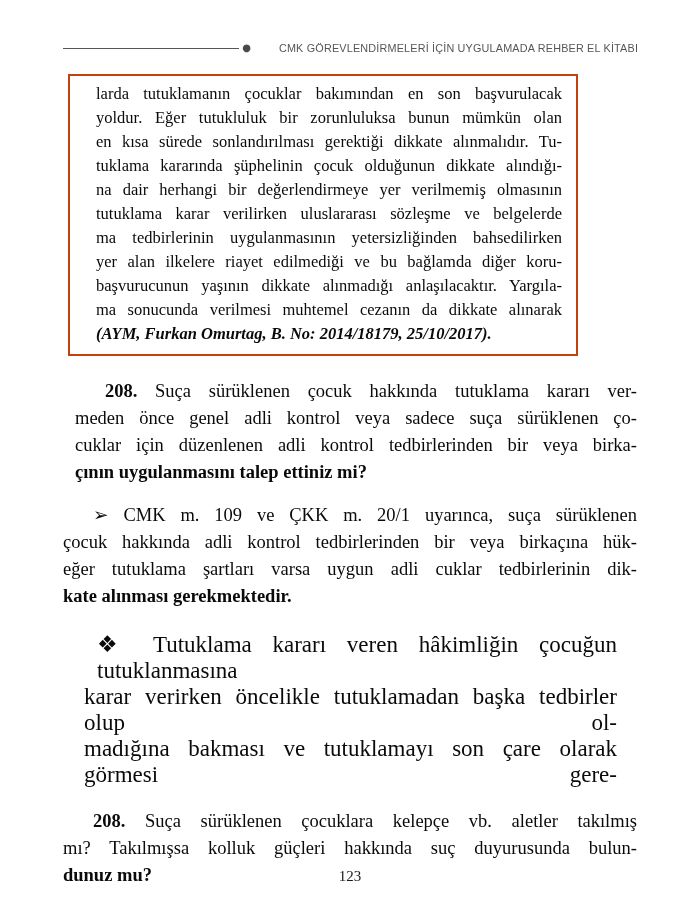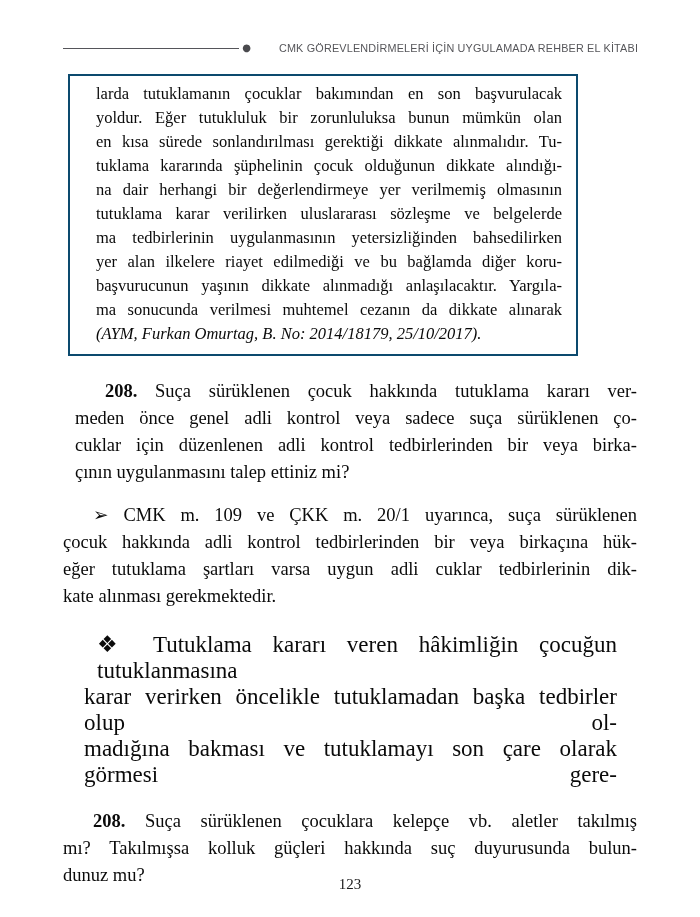"larda tutuklamanın çocuklar bakımından" .quote-box { border: 2px solid #0c4a6e -> 2px solid #c2410c }
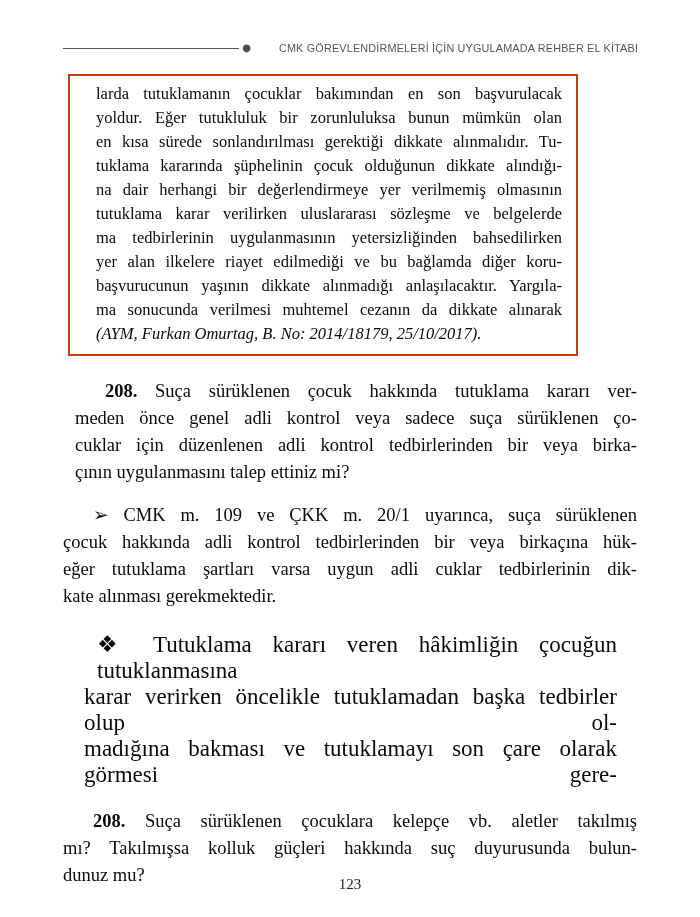"(AYM, Furkan Omurtag, B. No:" .tline.last { font-weight: none -> bold }
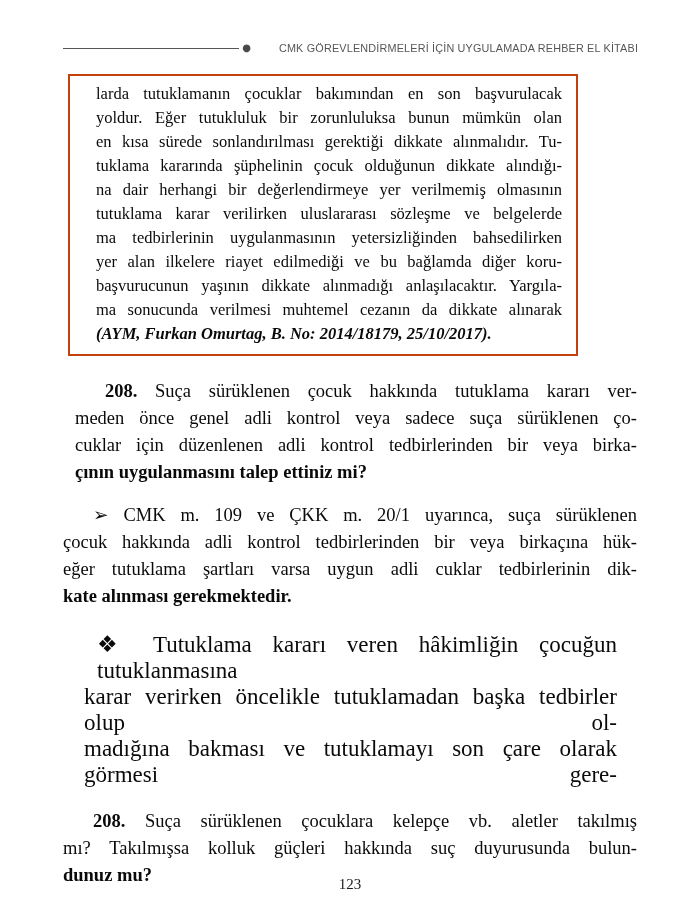"123" .pageno { bottom: 24px -> 32px }
